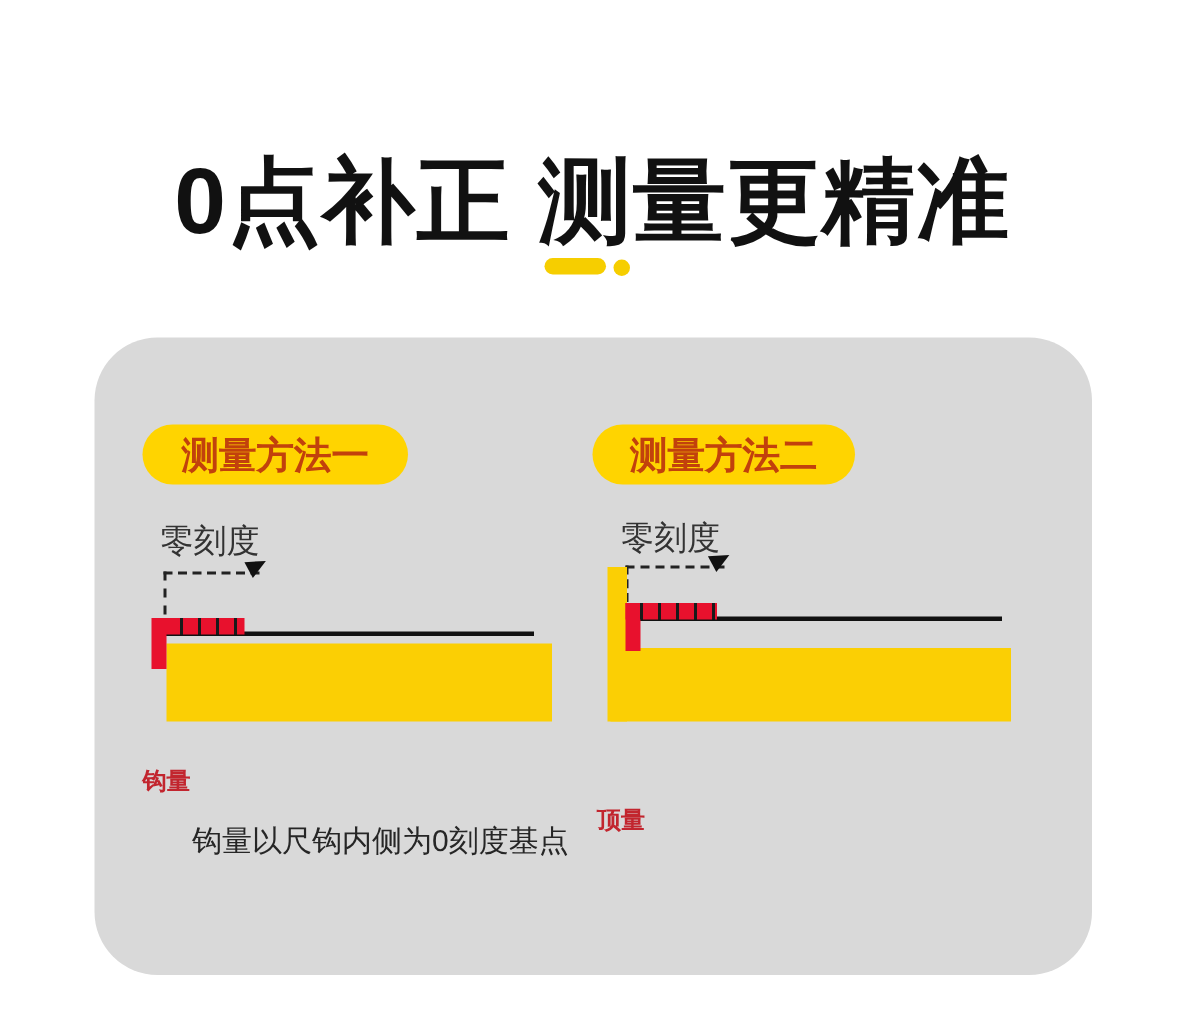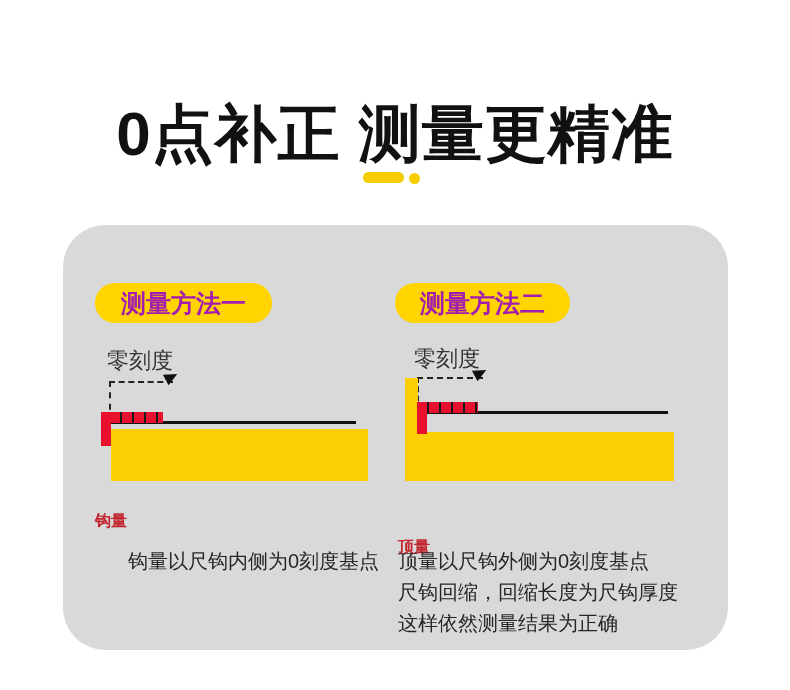"测量方法一" .badge { color: #a21caf -> #c2410c }
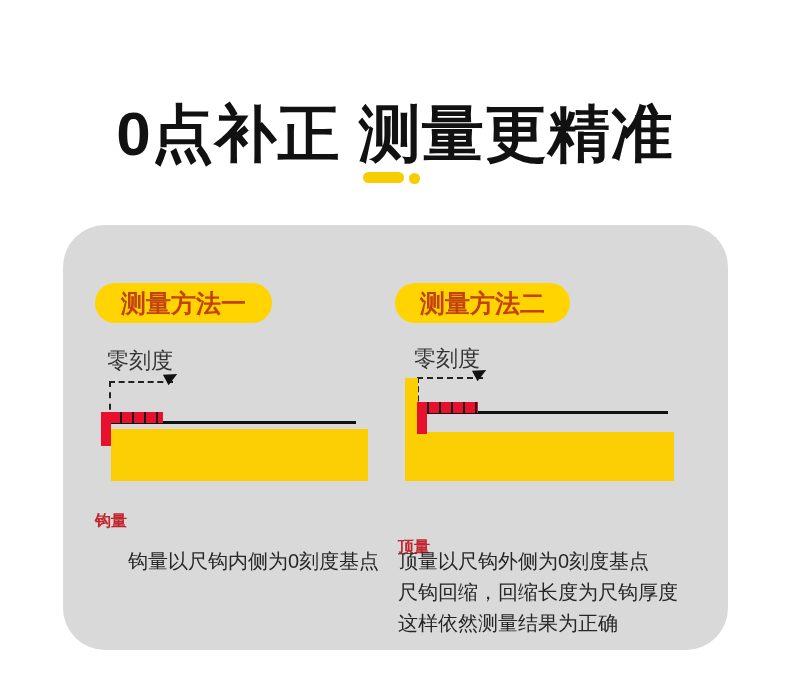"顶量以尺钩外侧为0刻度基点" div.desc { html: <div> <div>顶量以尺钩外侧为0刻度基点</div> <div>尺钩回缩，回缩长度为尺钩厚度</div> <div>这样依然测量结果为正确</div> </div> -> none }
